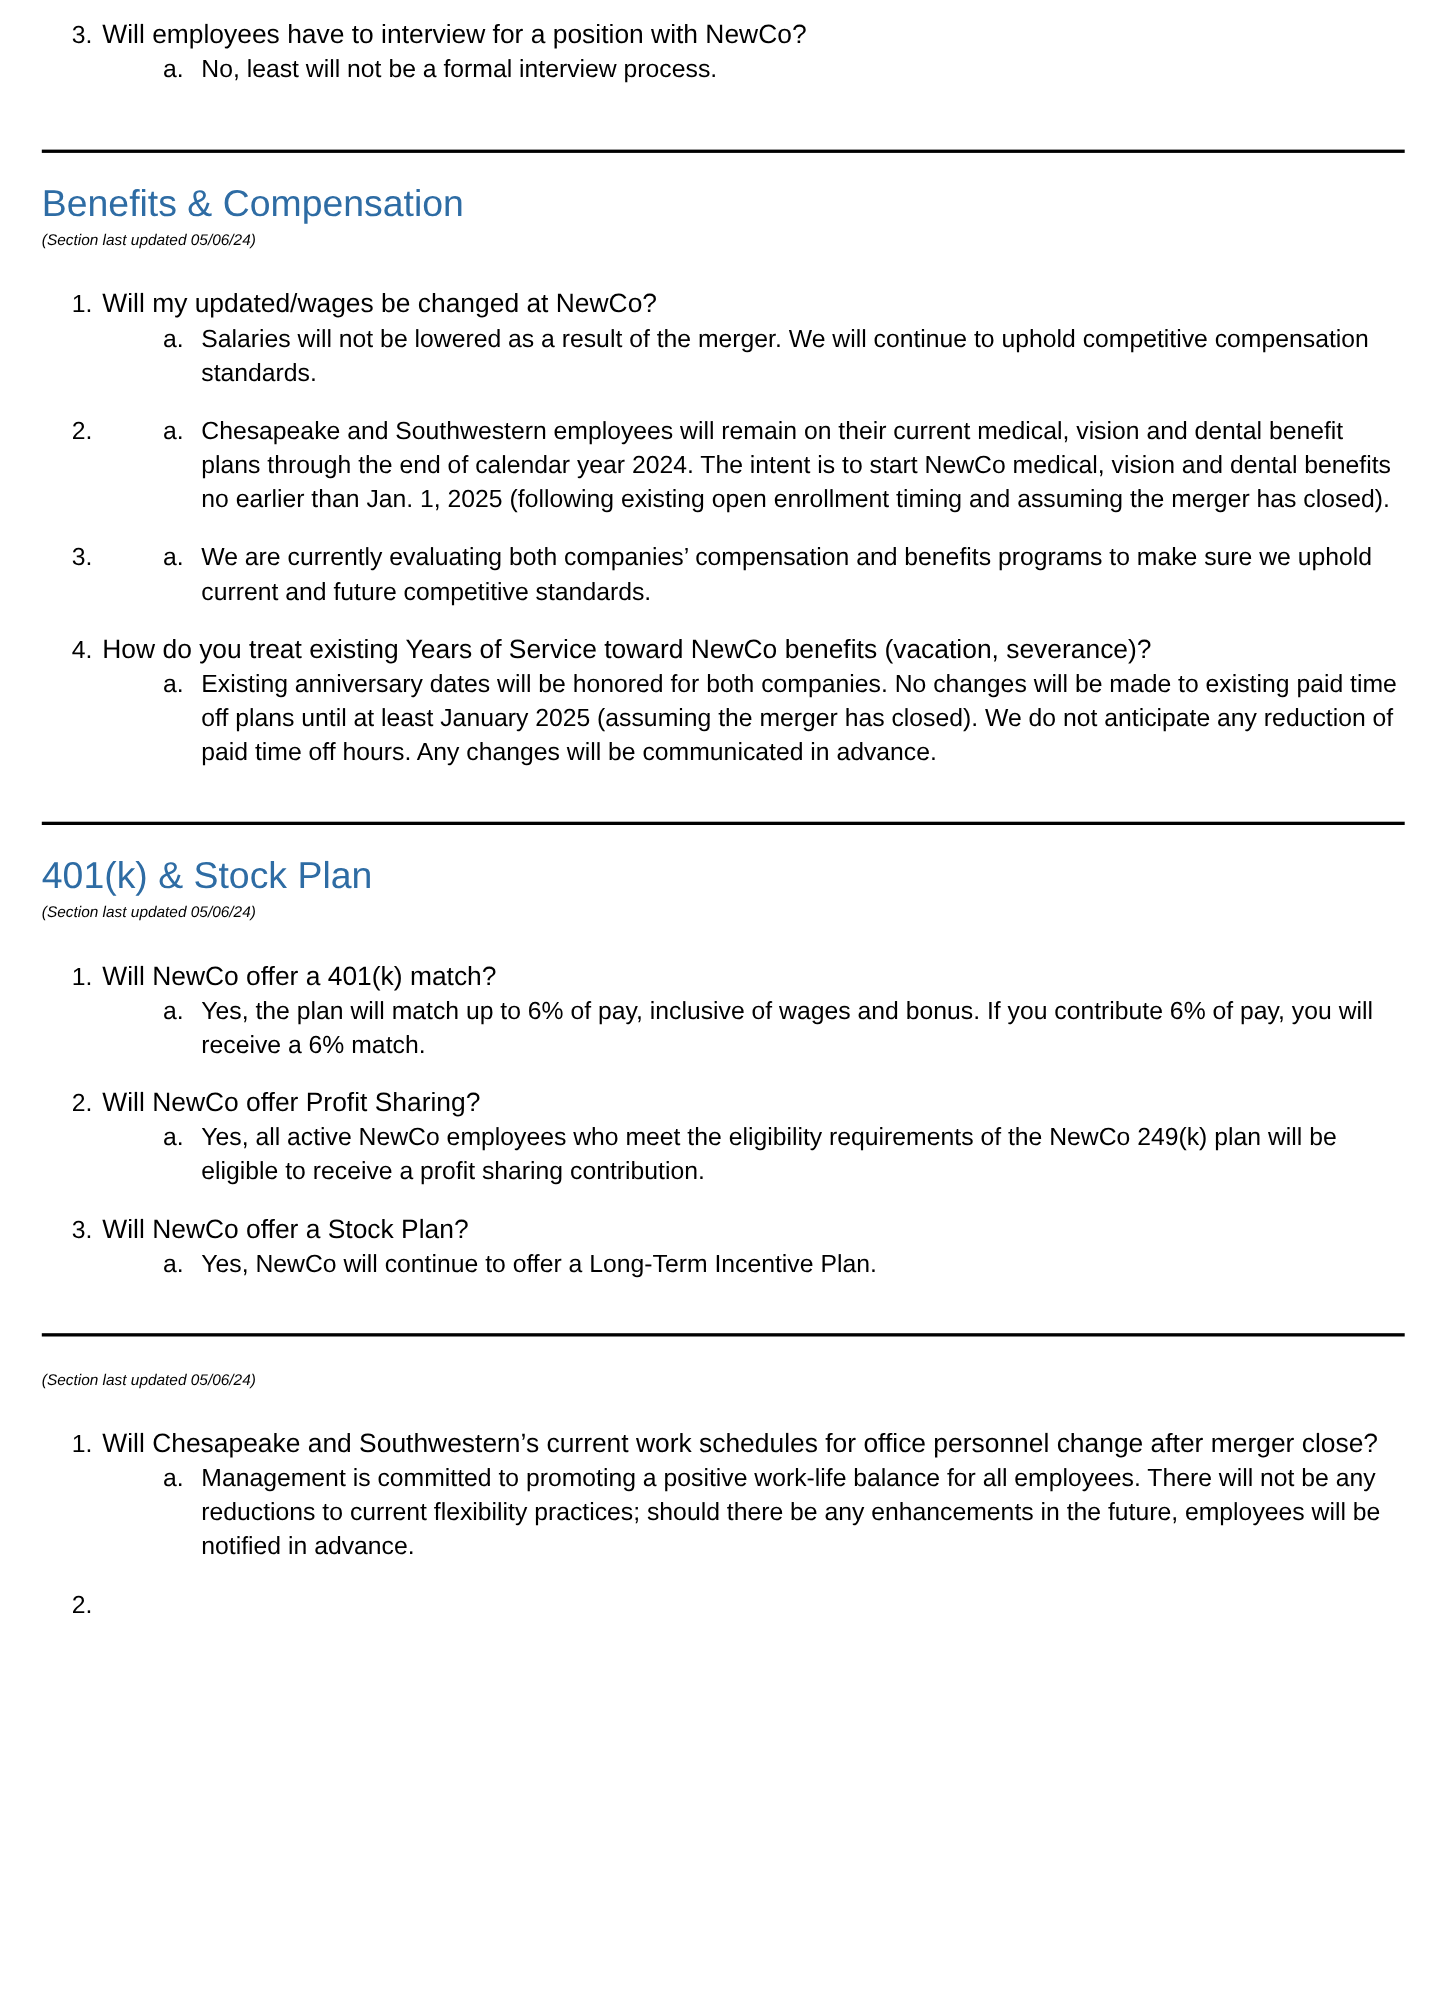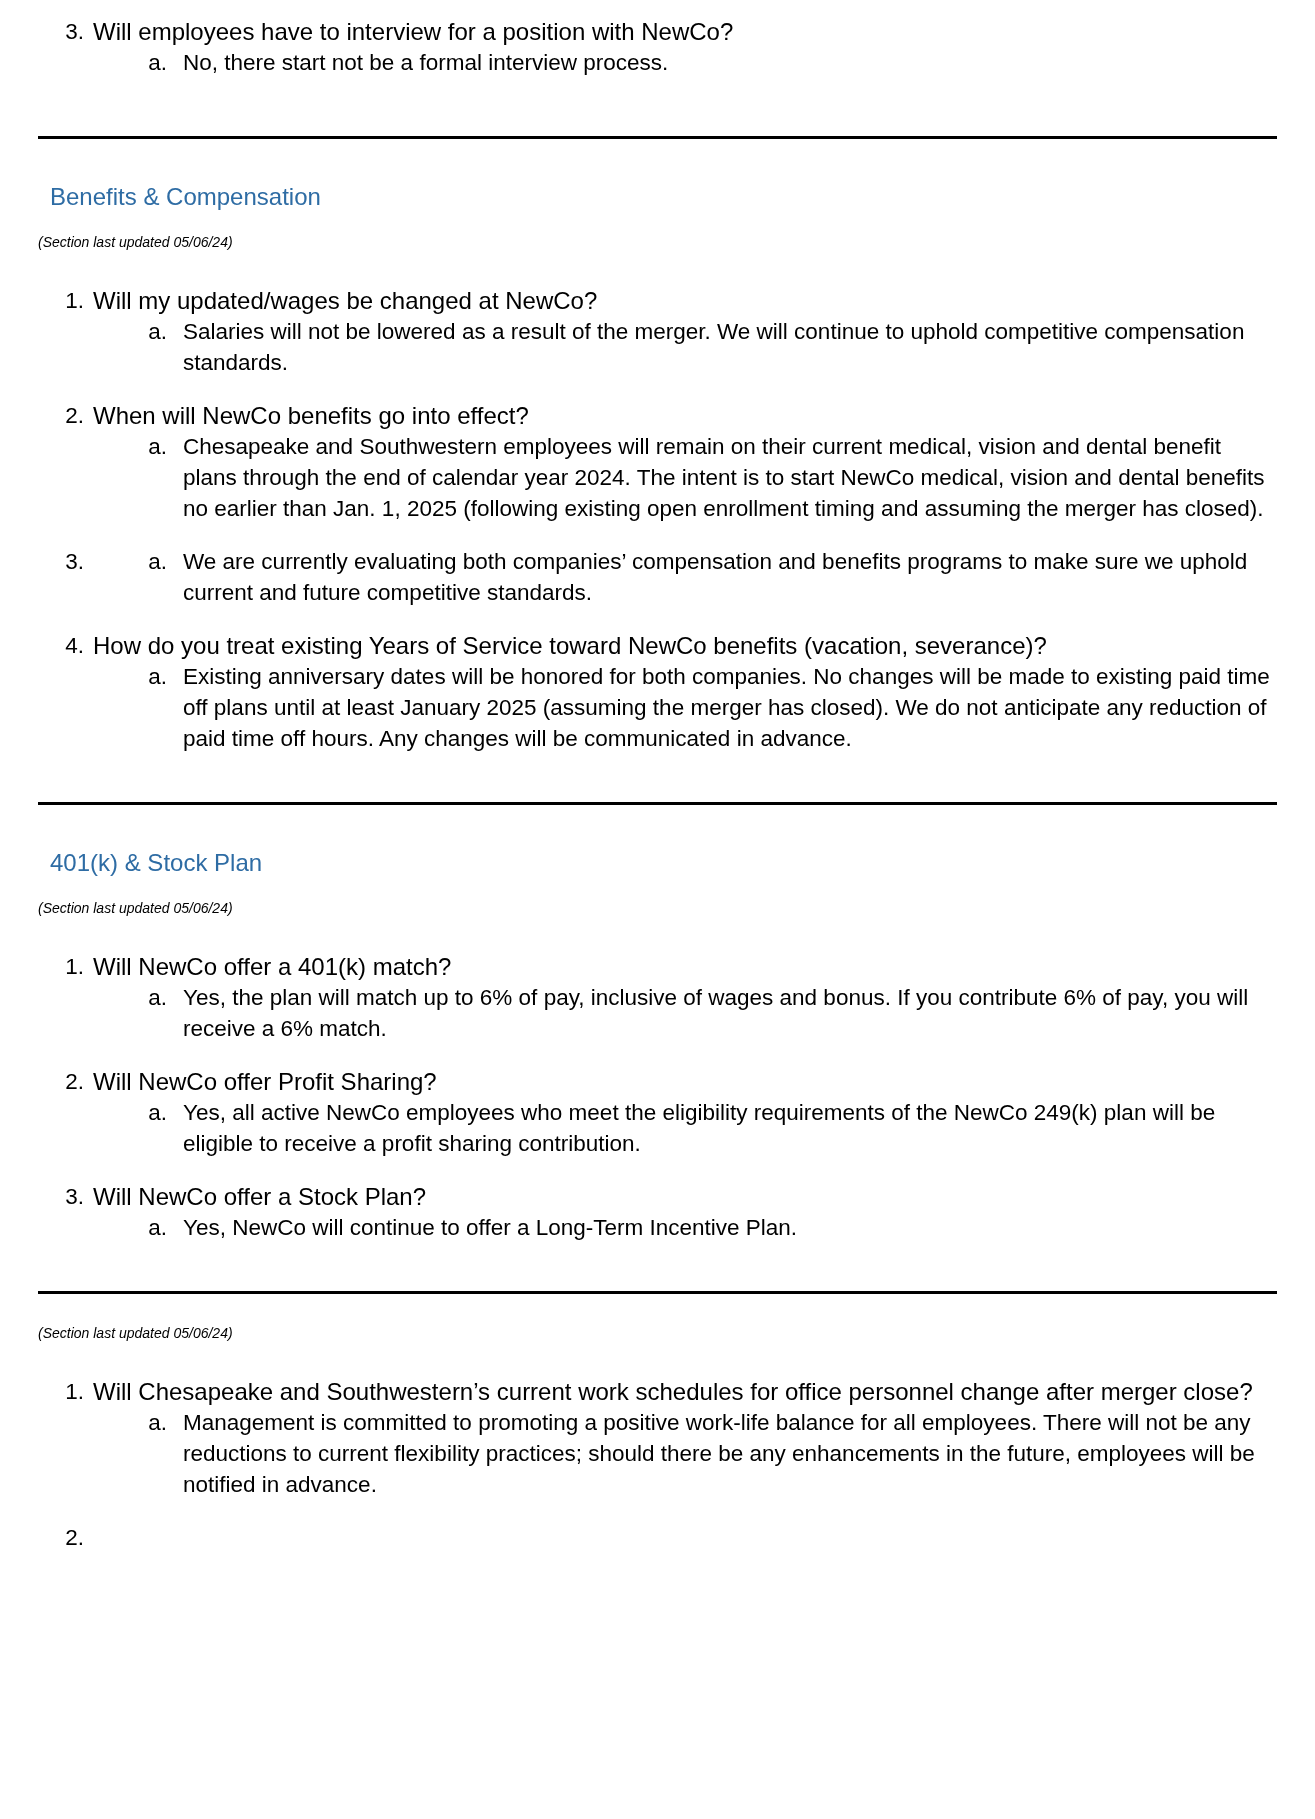"No, there start not be" span.a-text { text: there start -> least will }
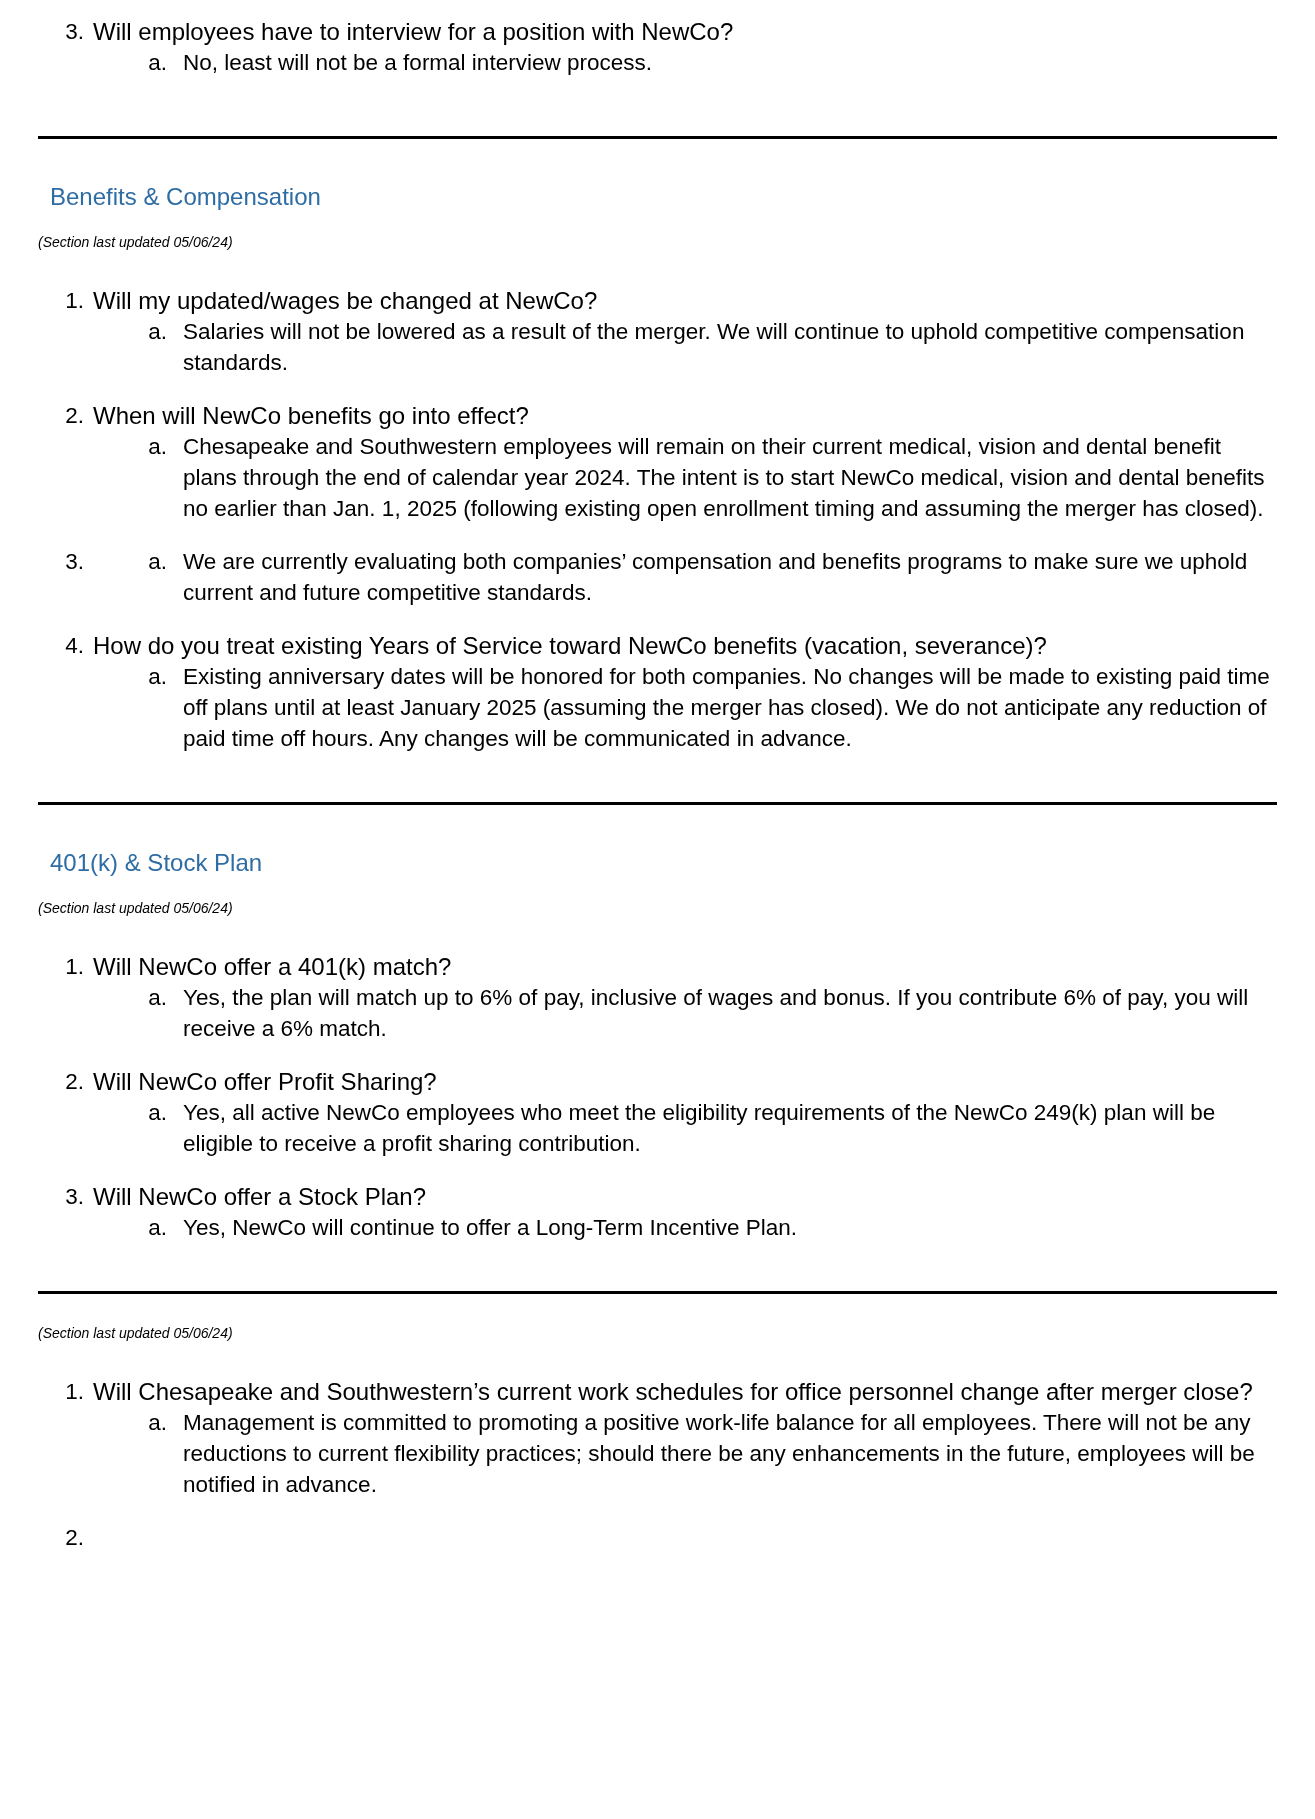"Benefits & Compensation" .section-head { font-size: 24px -> 34px; margin: 12px -> 0 }
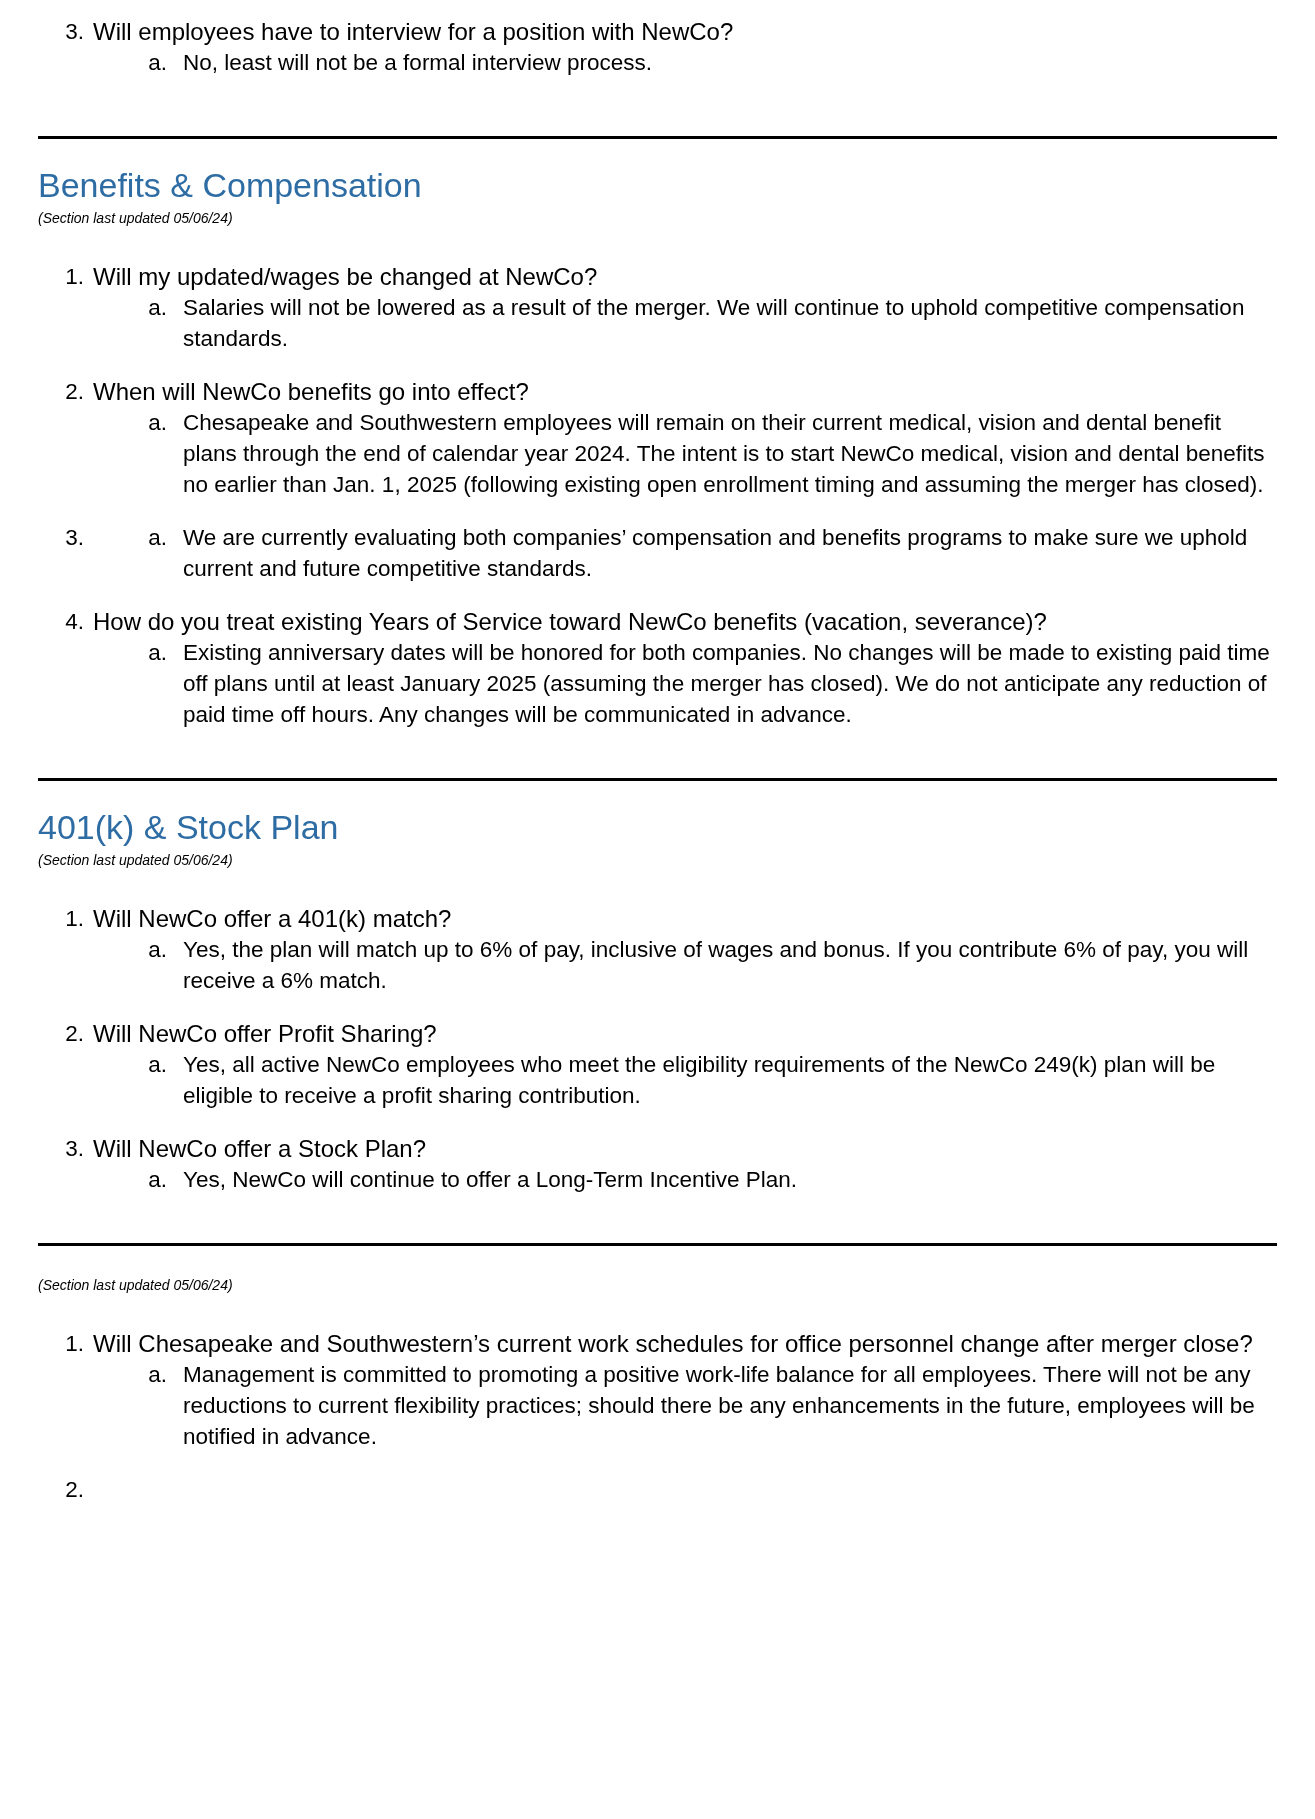"When will NewCo benefits go" span.q-text { html: <span>When will NewCo benefits go into effect?</span> -> none }
